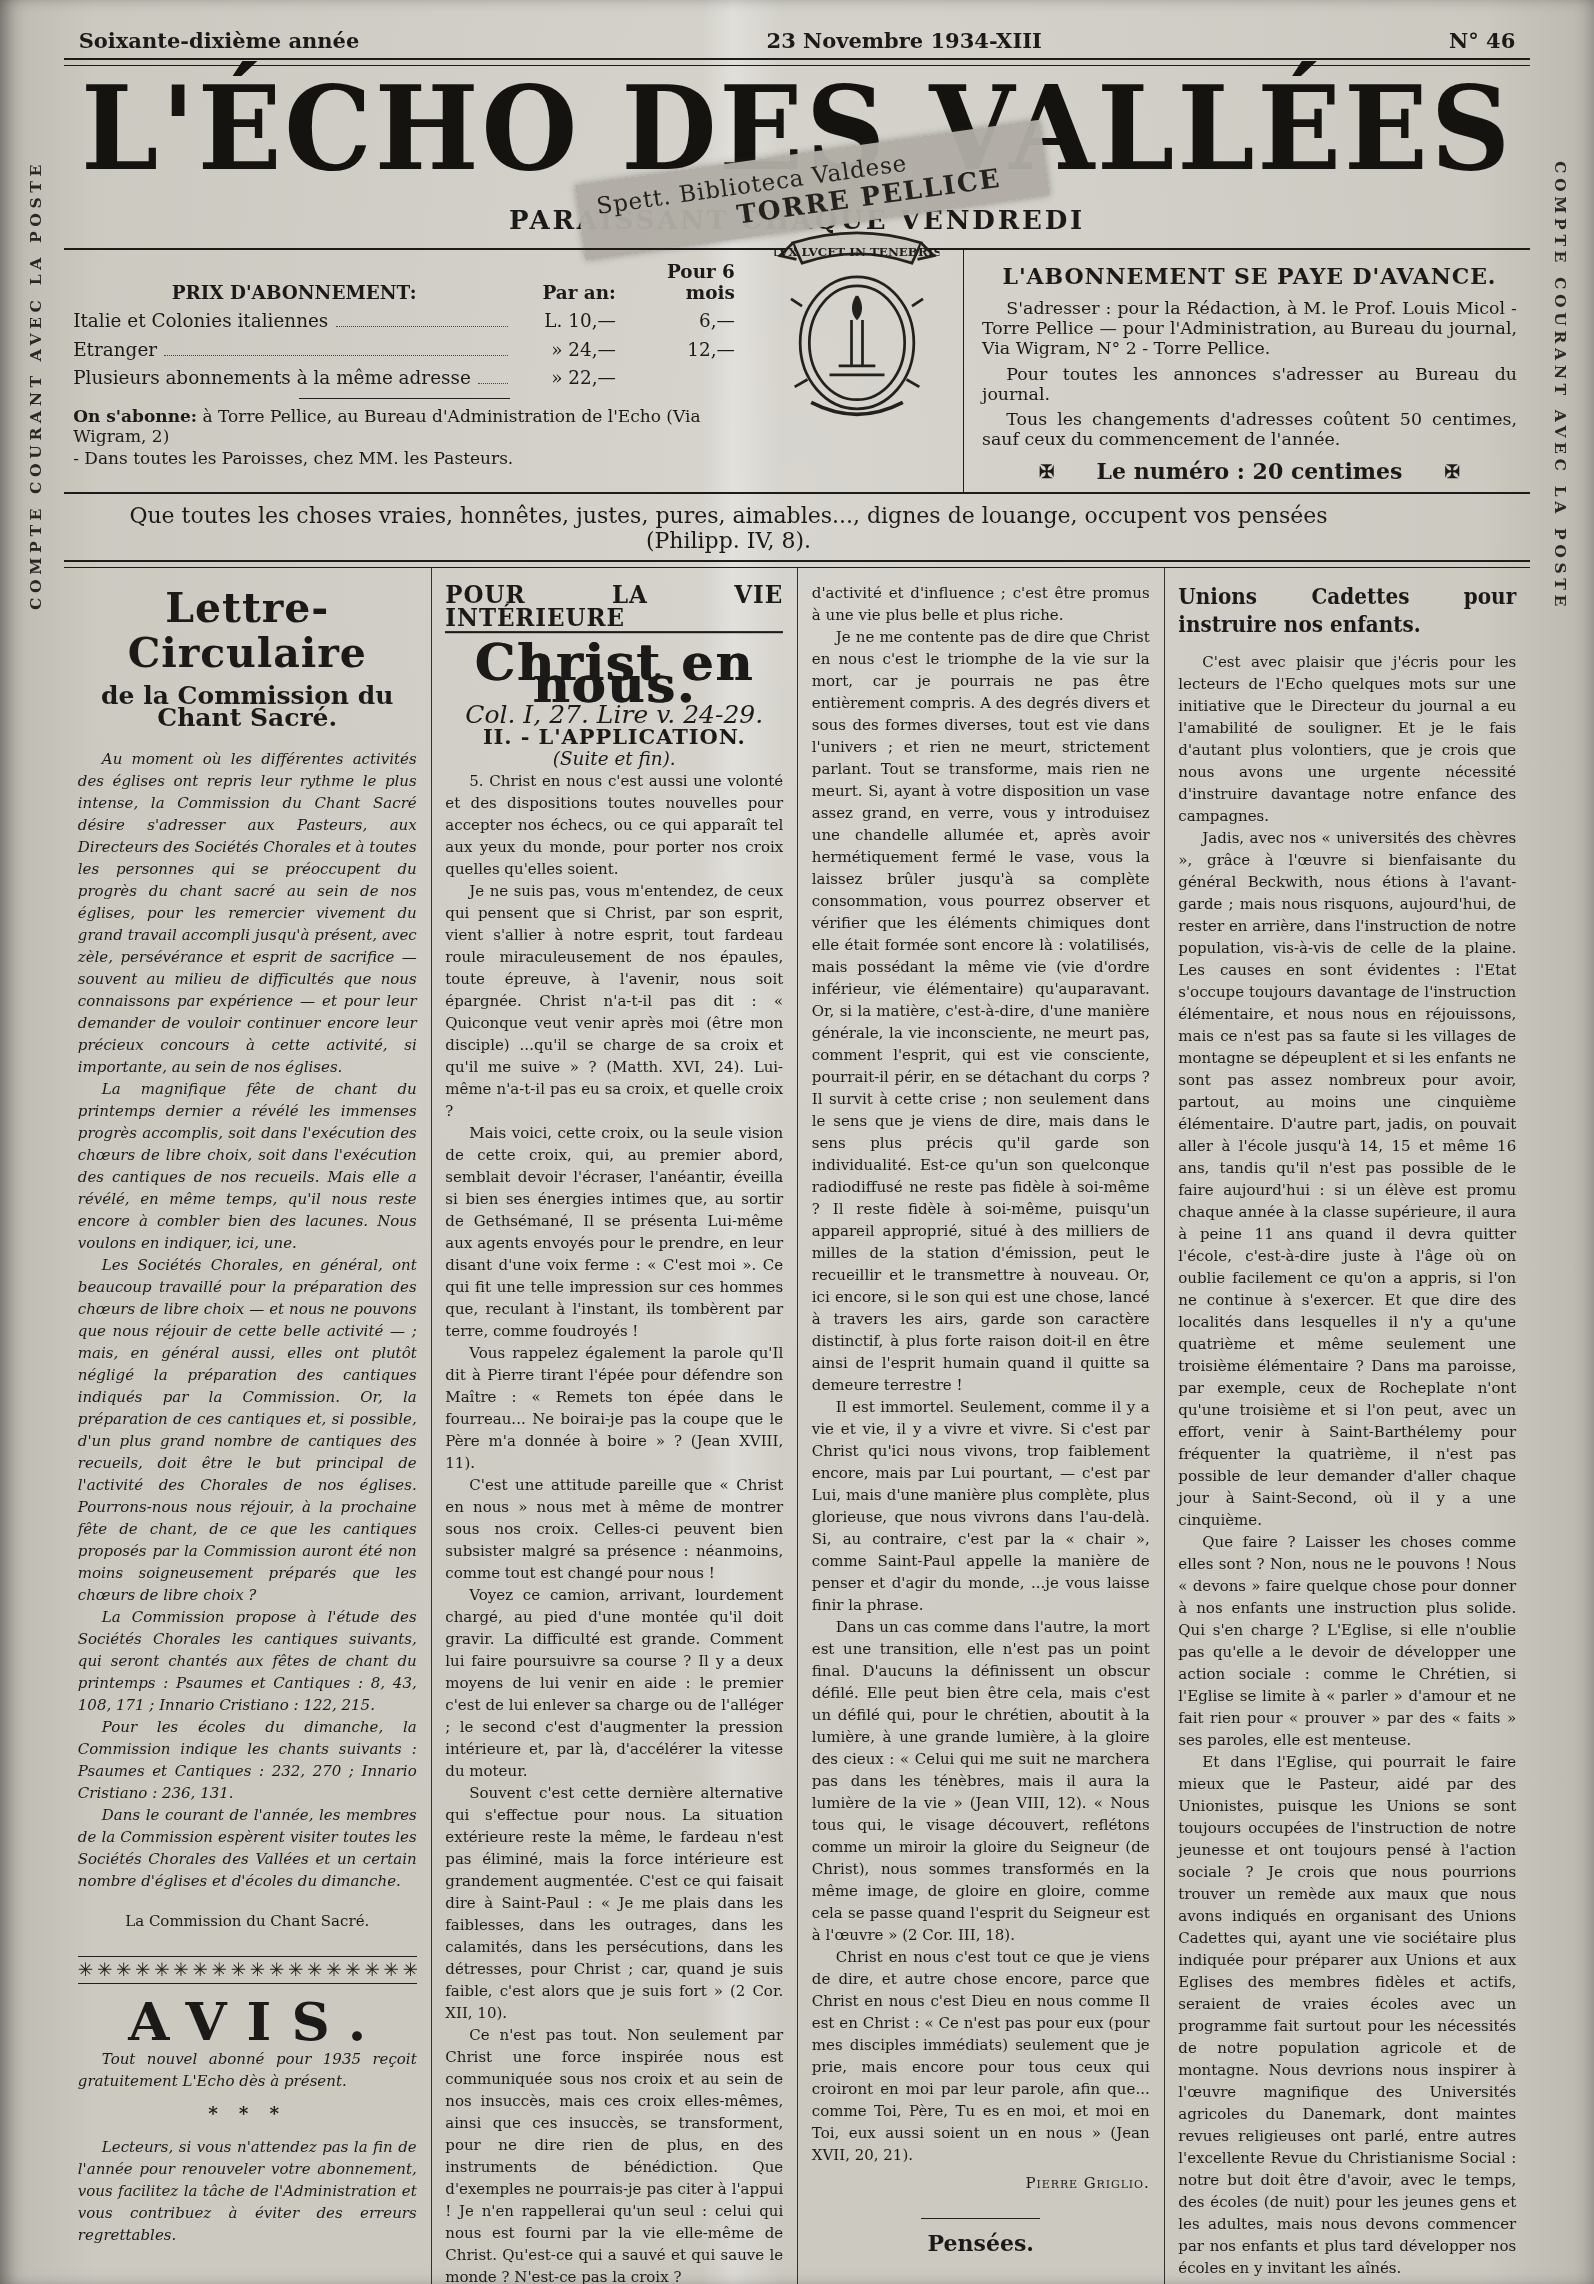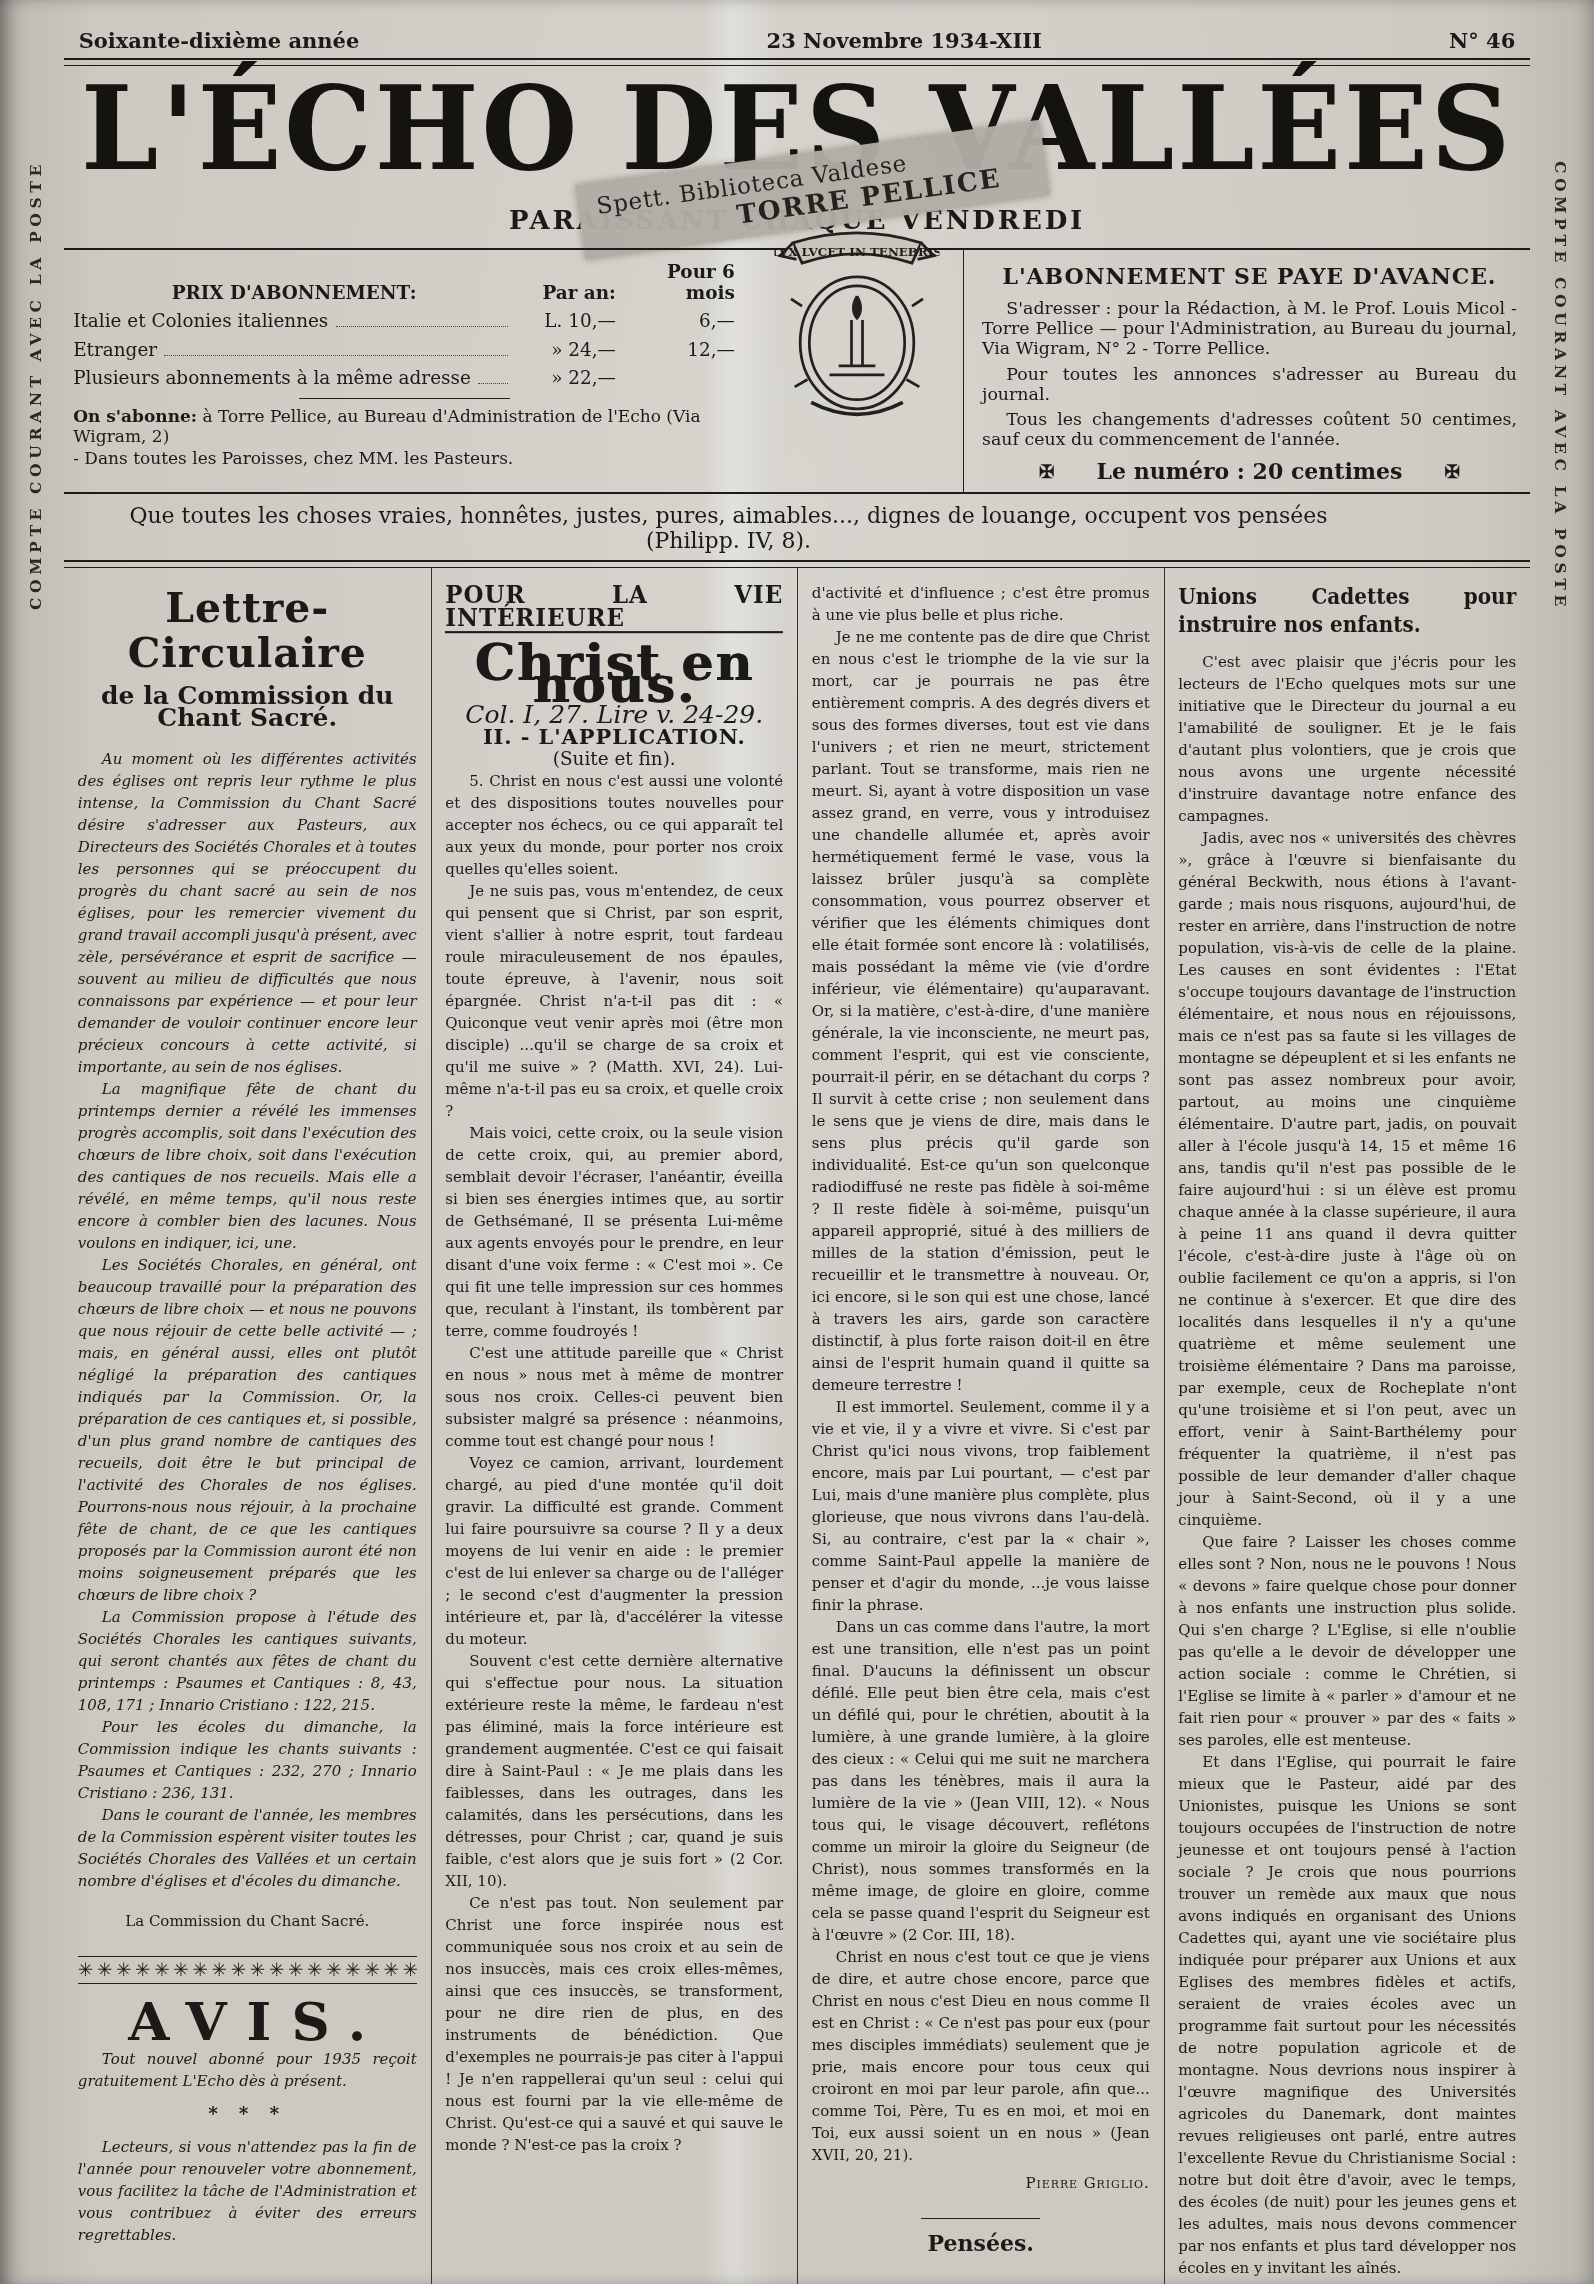"(Suite et fin)." .christ-note { font-style: none -> italic }
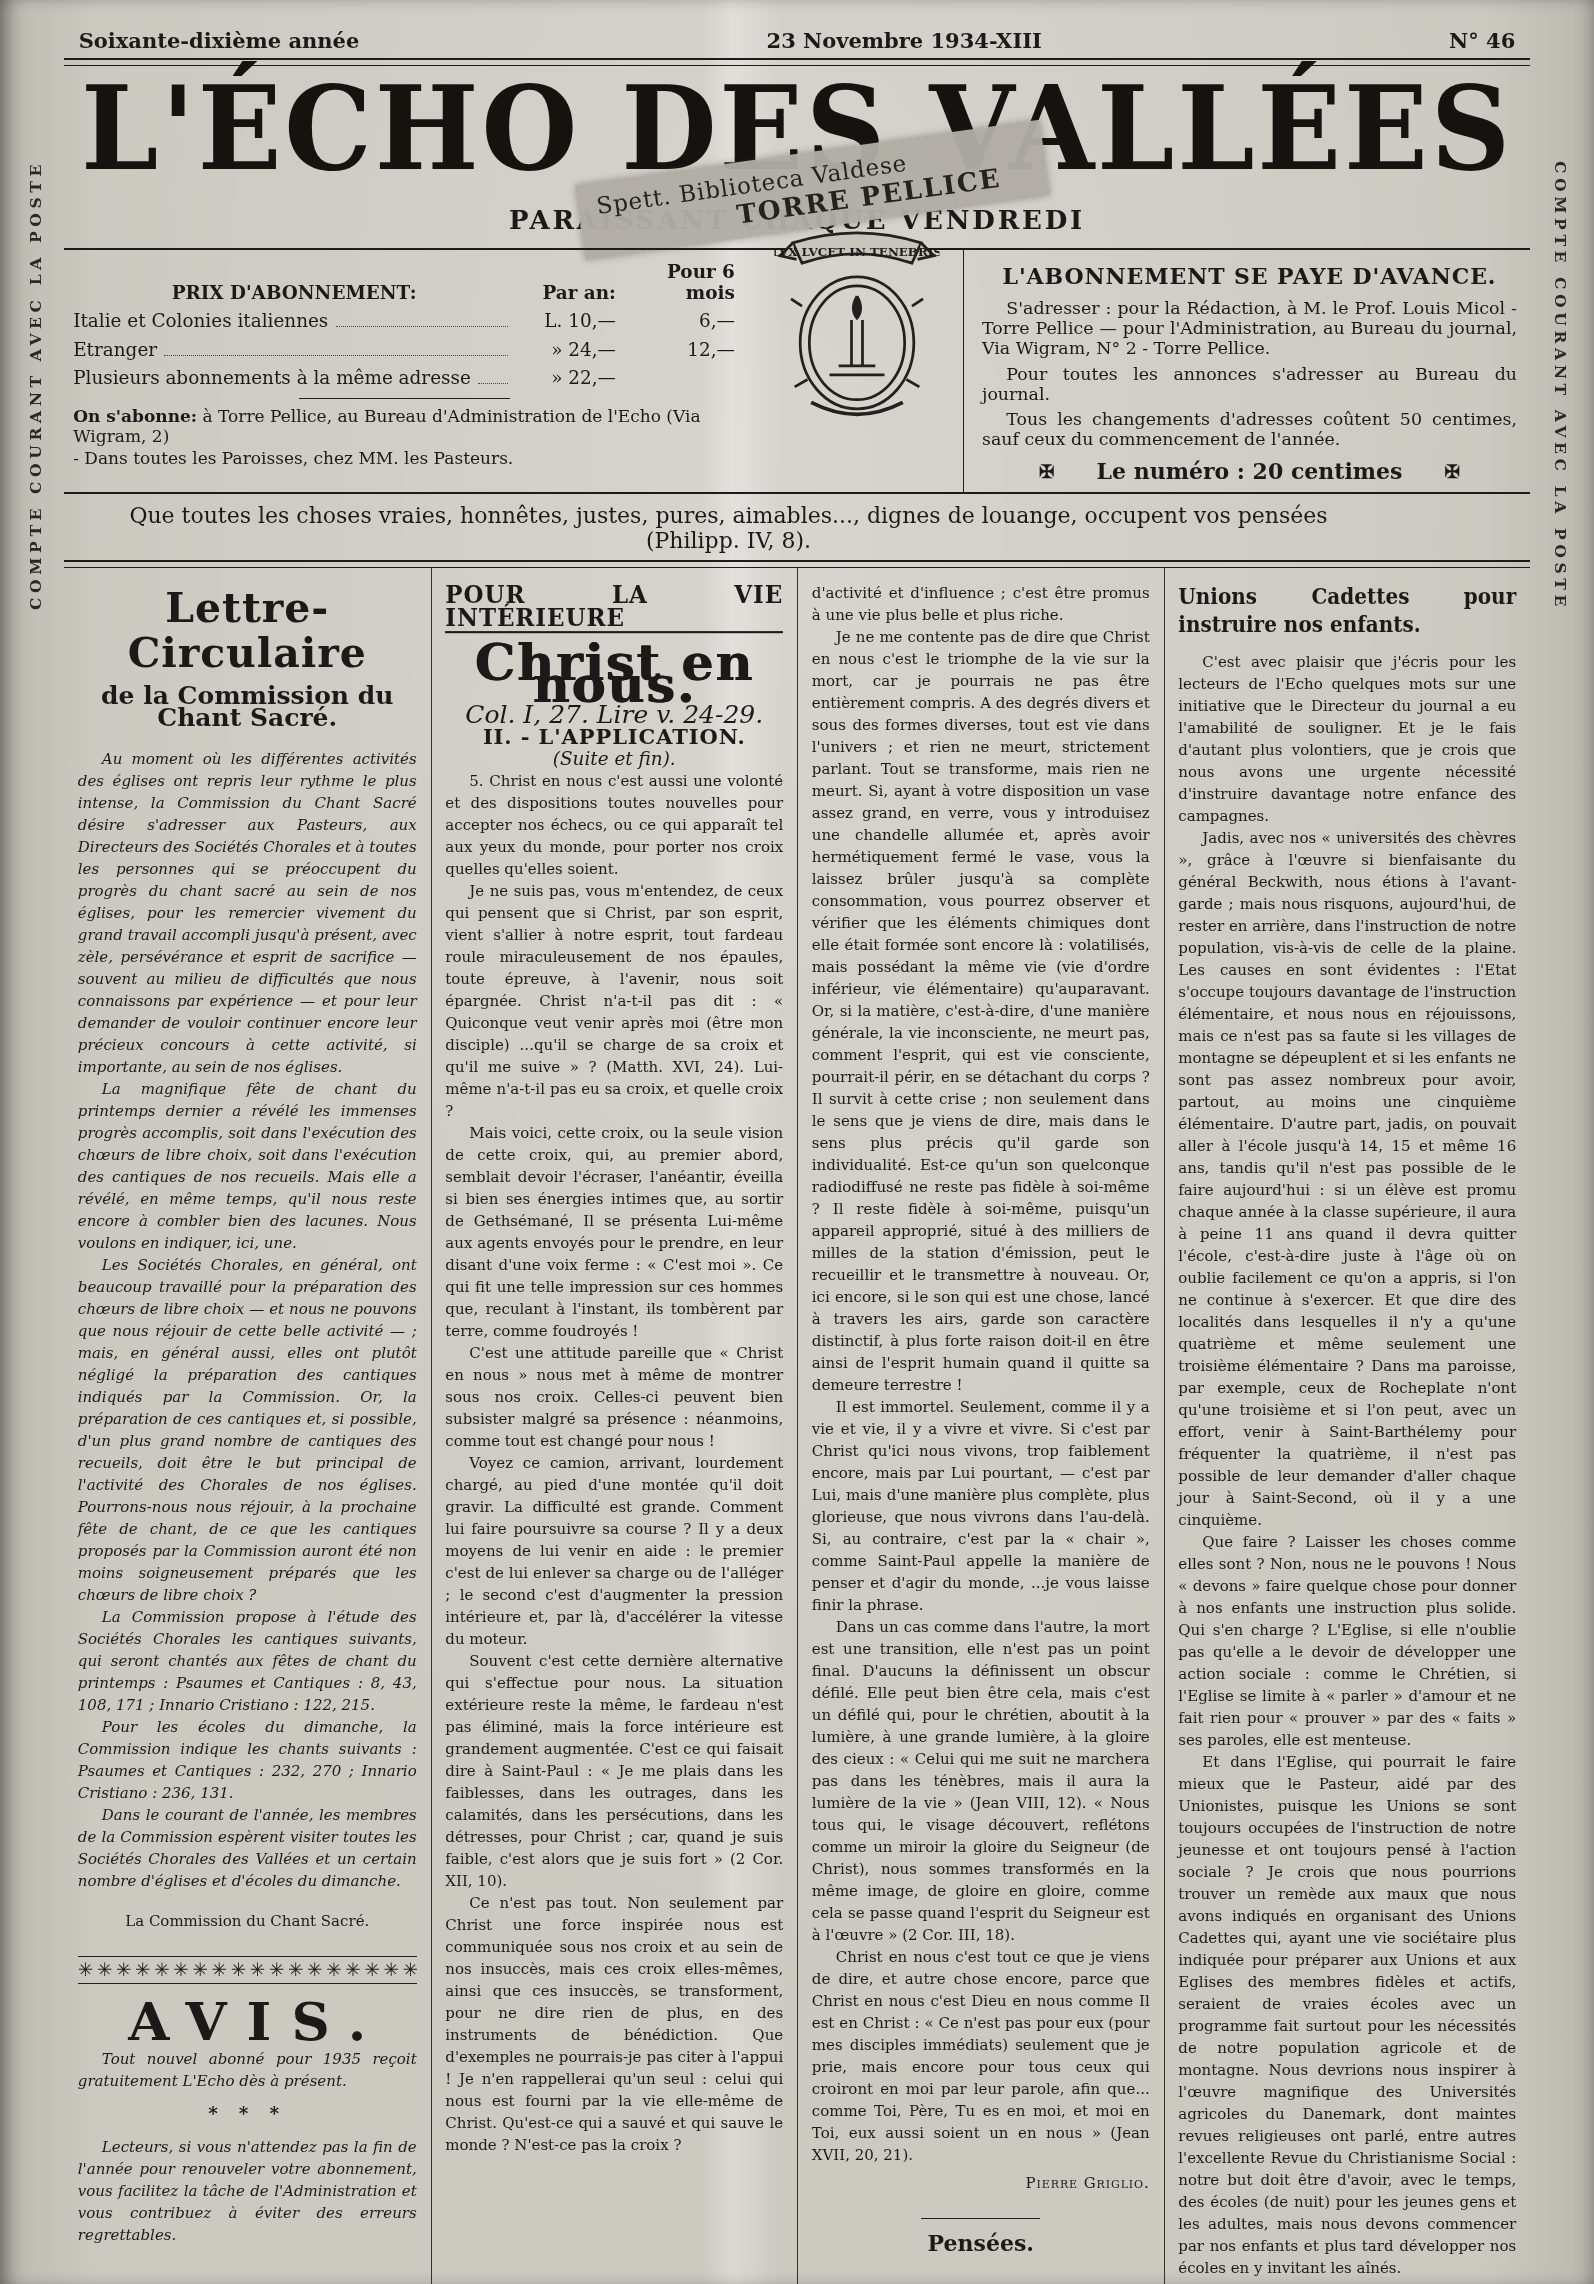"Vous rappelez également la parole" p { html: none -> <p>Vous rappelez également la parole qu'Il dit à Pierre tirant l'épée pour défendre son Maître : « Remets ton épée dans le fourreau... Ne boirai-je pas la coupe que le Père m'a donnée à boire » ? (Jean XVIII, 11).</p> }
